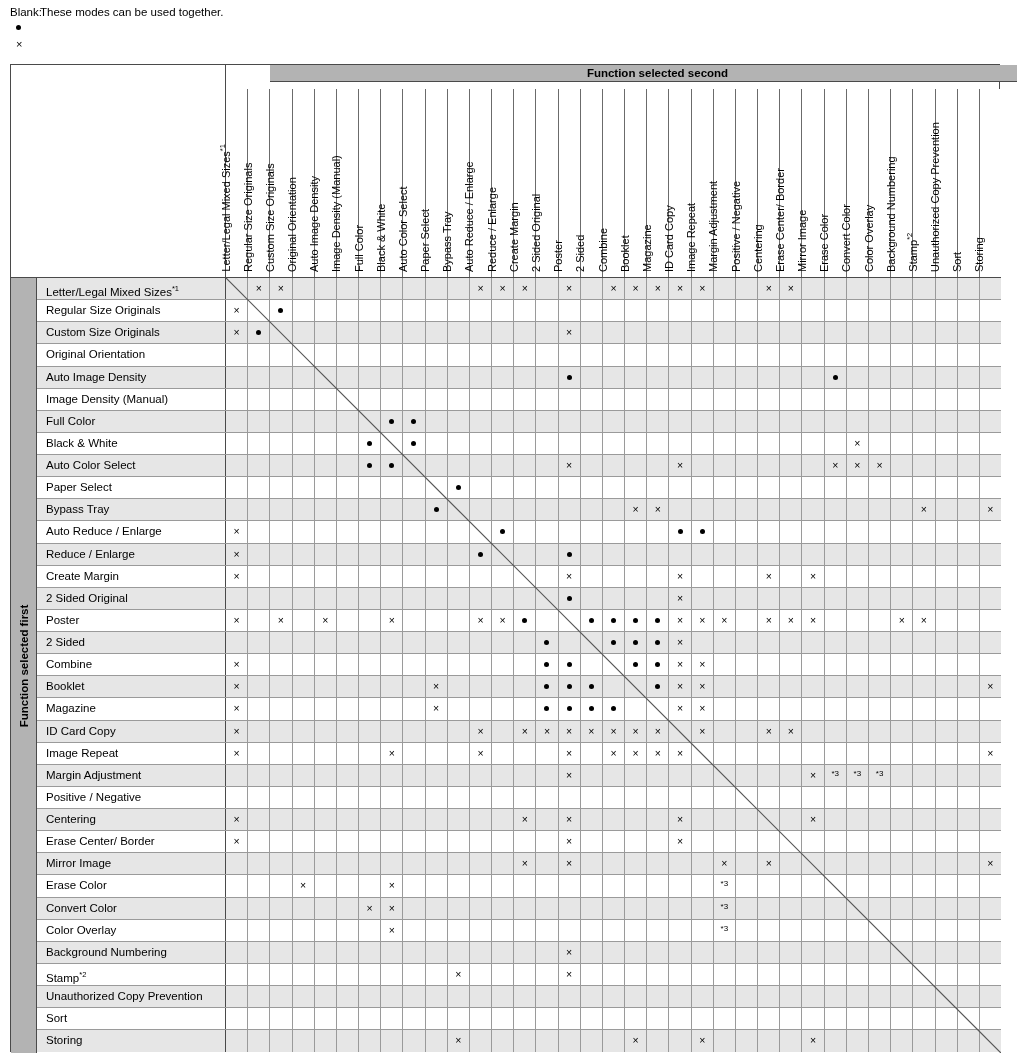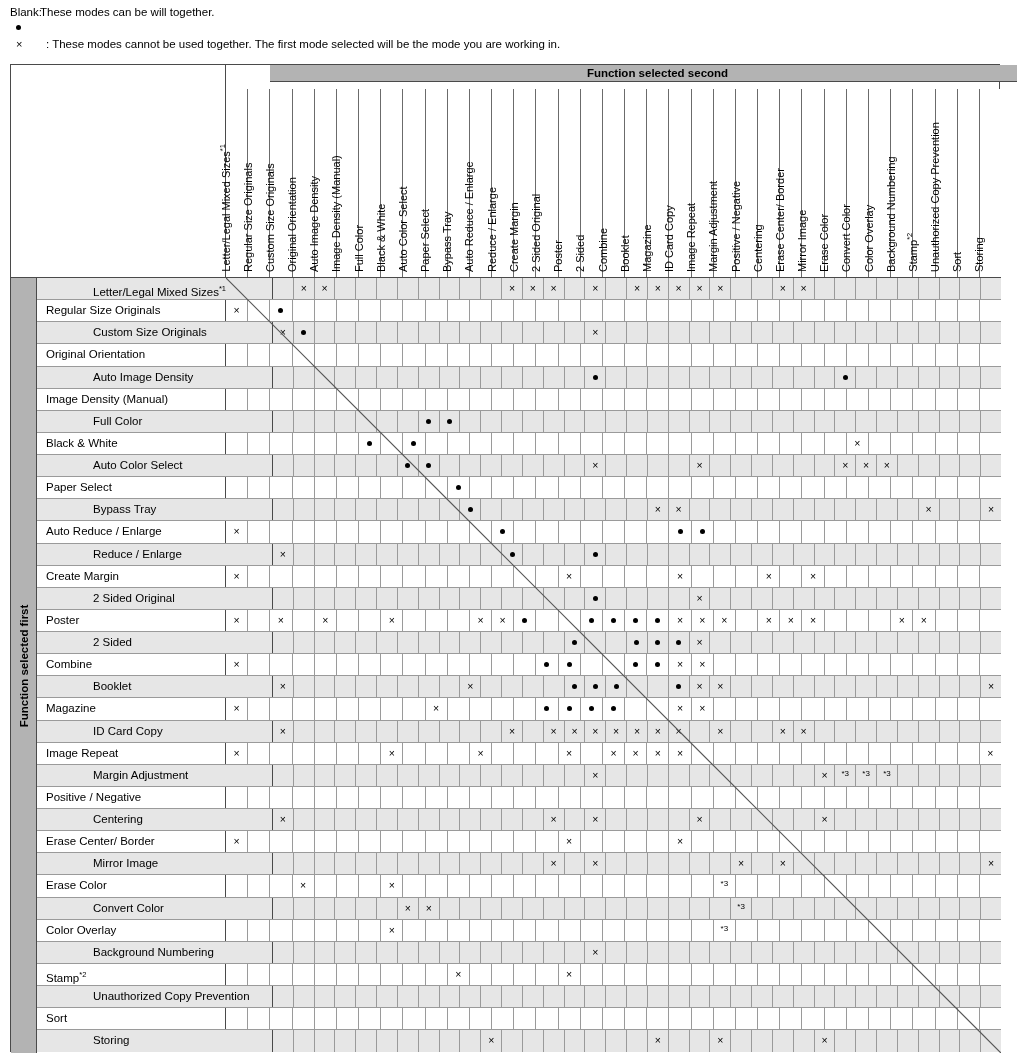"These modes can be will" div.legend-text { text: will -> used }
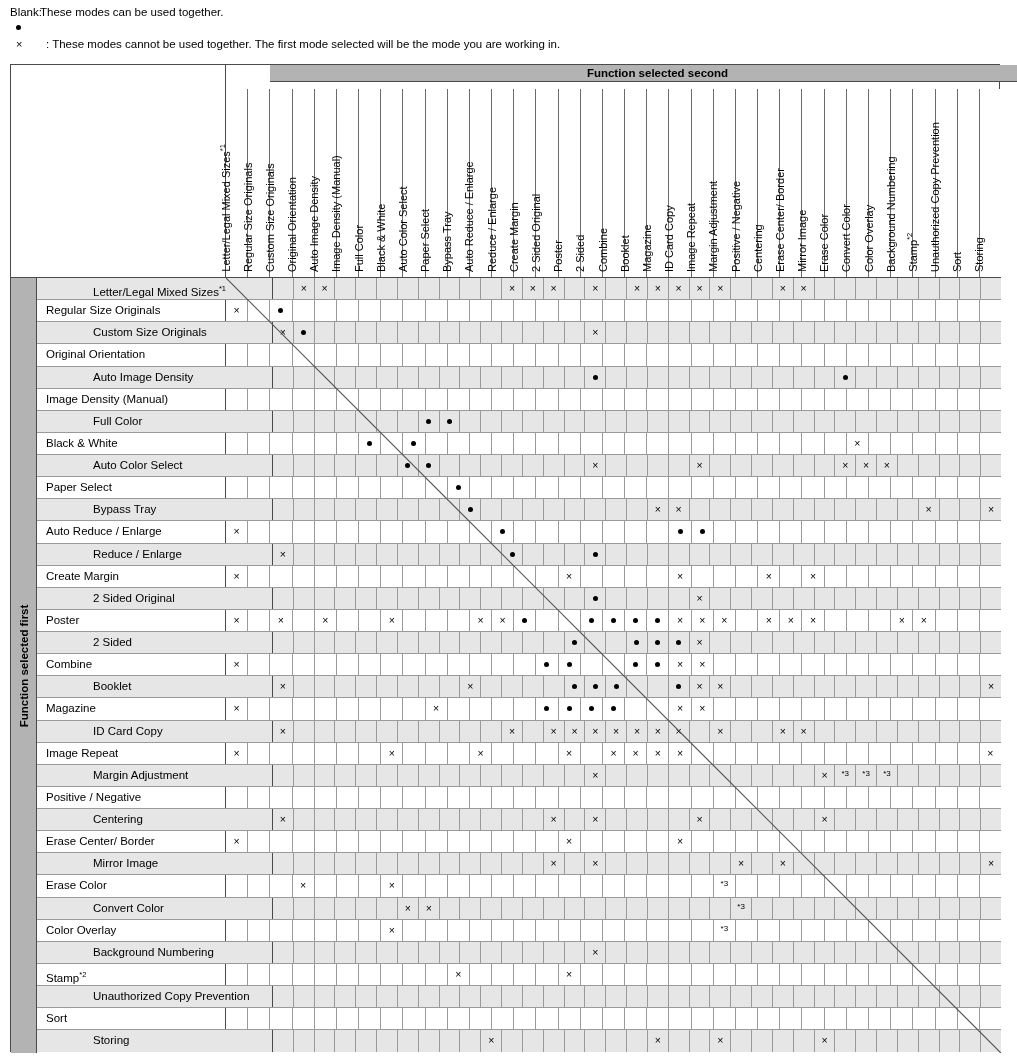": These modes cannot be" div.legend-text { html: <div>: These modes cannot be used together. The first mode selected will be the mode you are working in.</div> -> none }
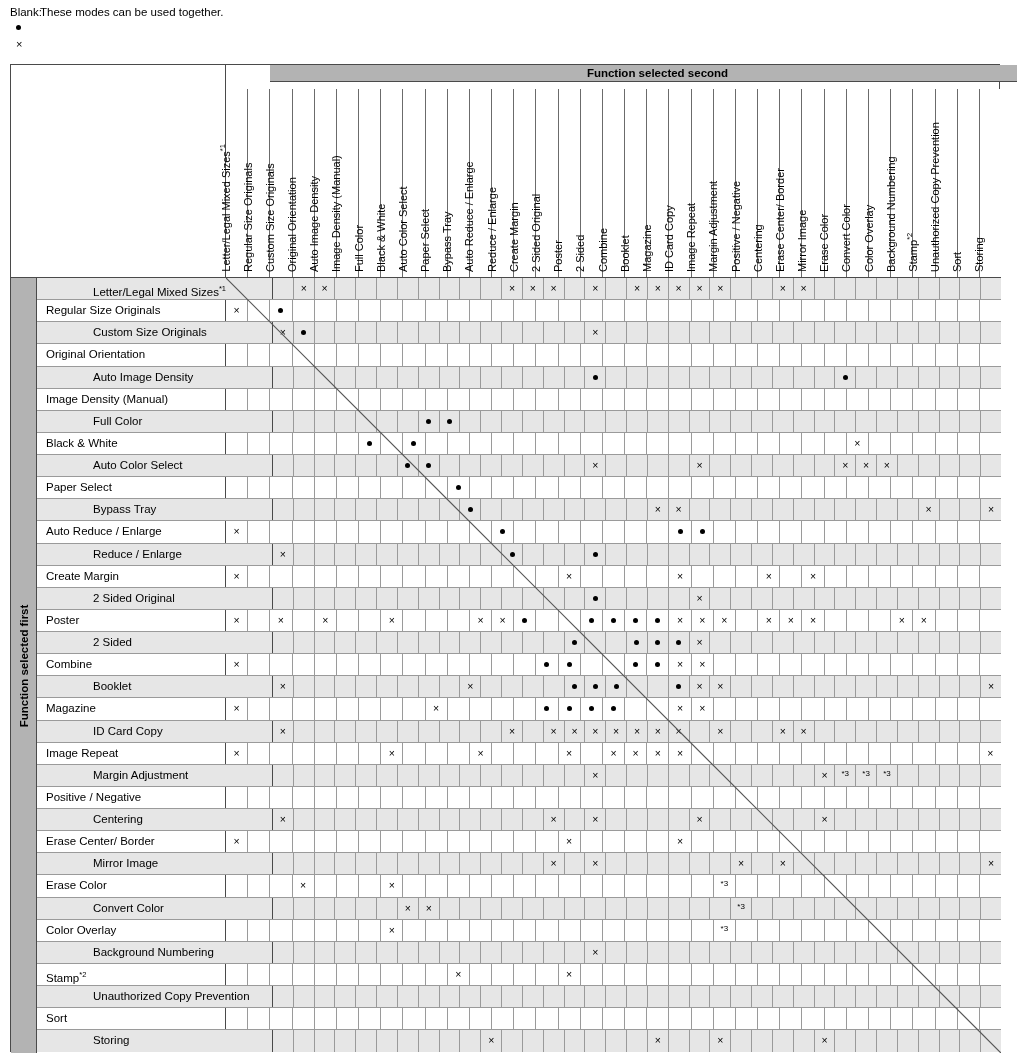"Letter/Legal Mixed Sizes*1" .row.odd { padding-left: 47px -> none }
